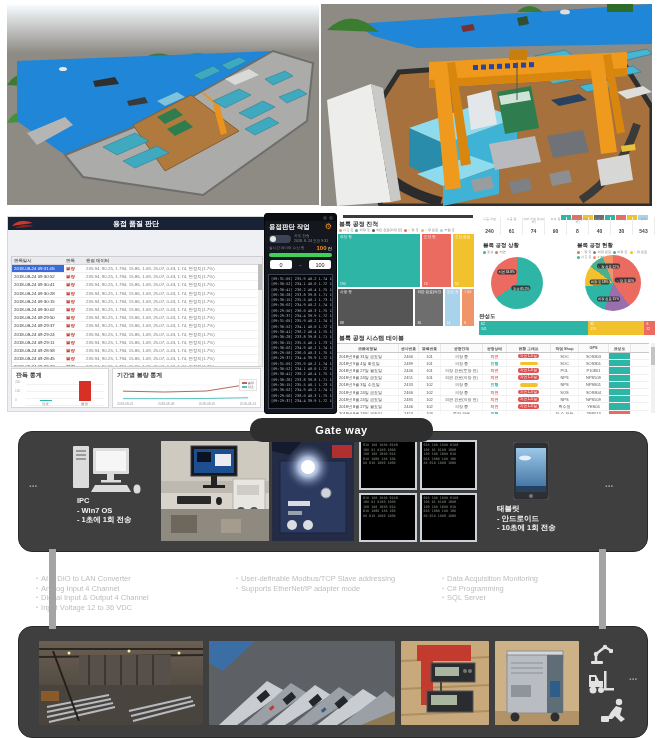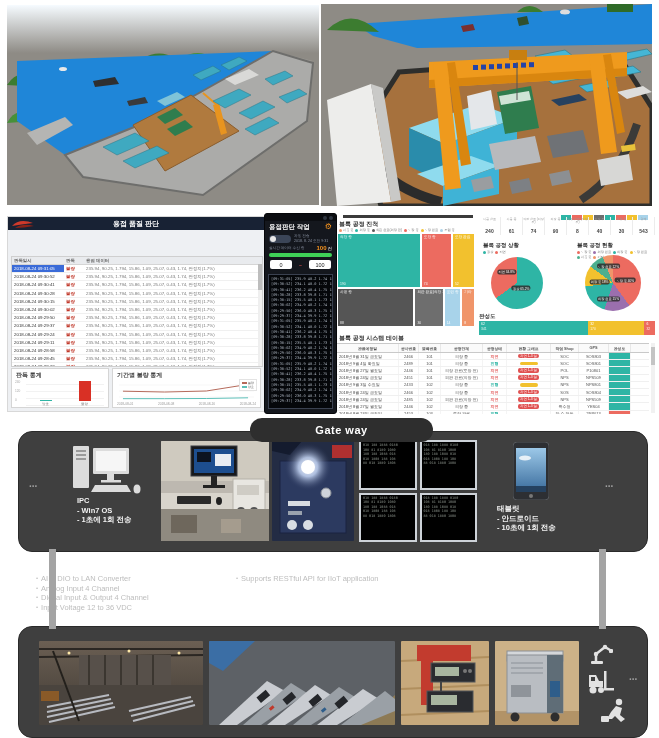"User-definable Modbus/TCP Slave" div.net-item { html: none -> <div> <div>•</div> <div>User-definable Modbus/TCP Slave addressing</div> </div> }
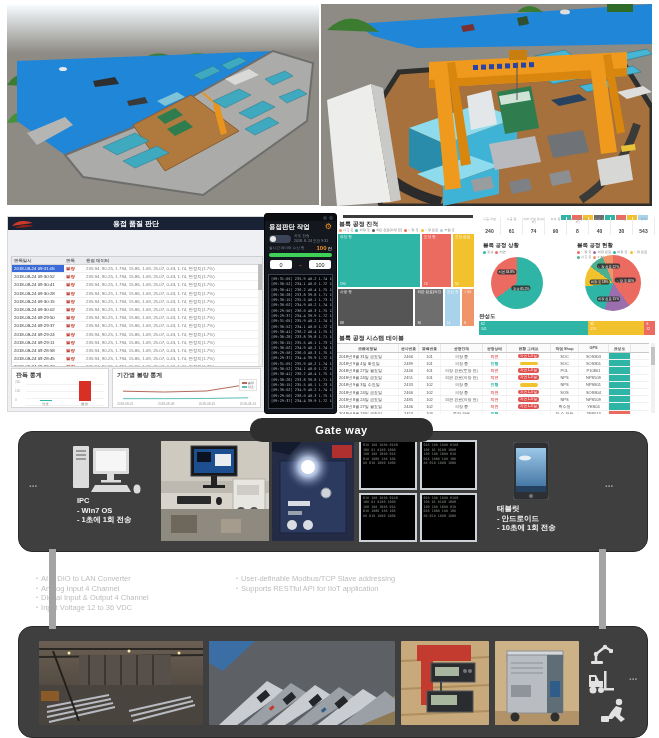"Data Acquisition Monitoring" div.net-col { html: none -> <div> <div> <div>•</div> <div>Data Acquisition Monitoring</div> </div> <div> <div>•</div> <div>C# Programming</div> </div> <div> <div>•</div> <div>SQL Server</div> </div> </div> }
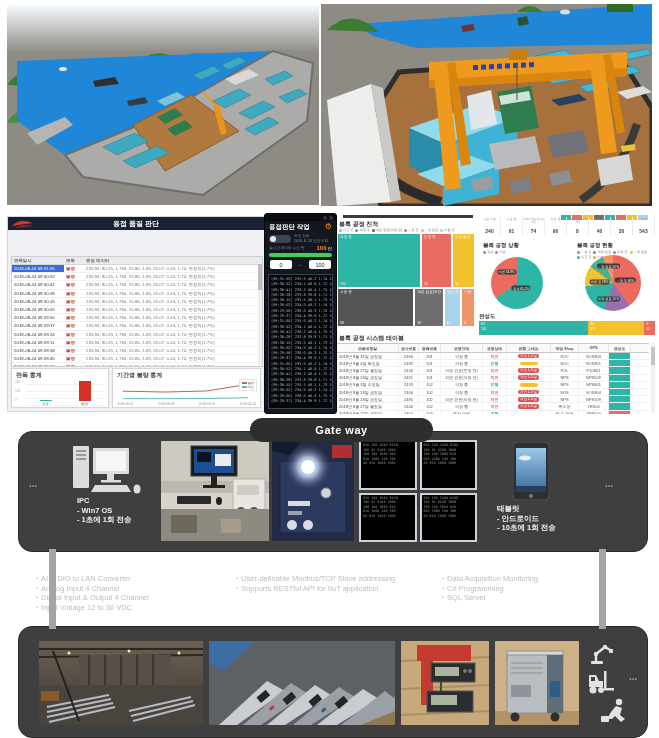"Supports EtherNet/IP adapter mode" div.net-item { html: none -> <div> <div>•</div> <div>Supports EtherNet/IP adapter mode</div> </div> }
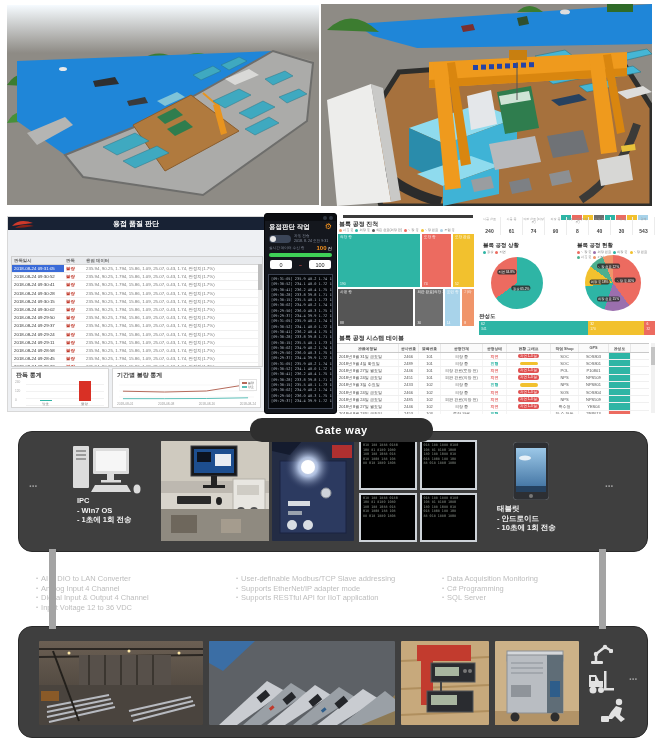"Supports RESTful API for IIoT" div.net-item { html: <div> <div>•</div> <div>Supports RESTful API for IIoT application</div> </div> -> none }
